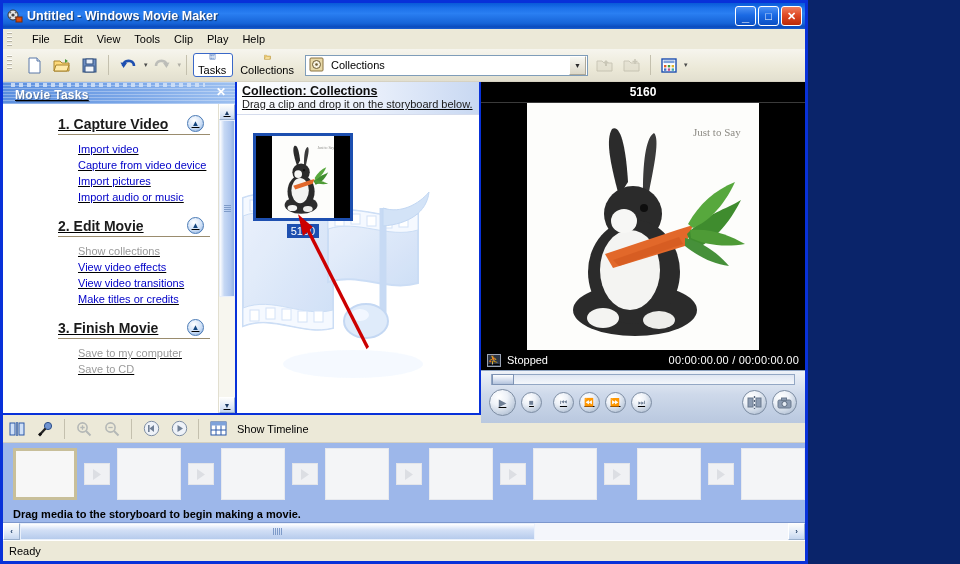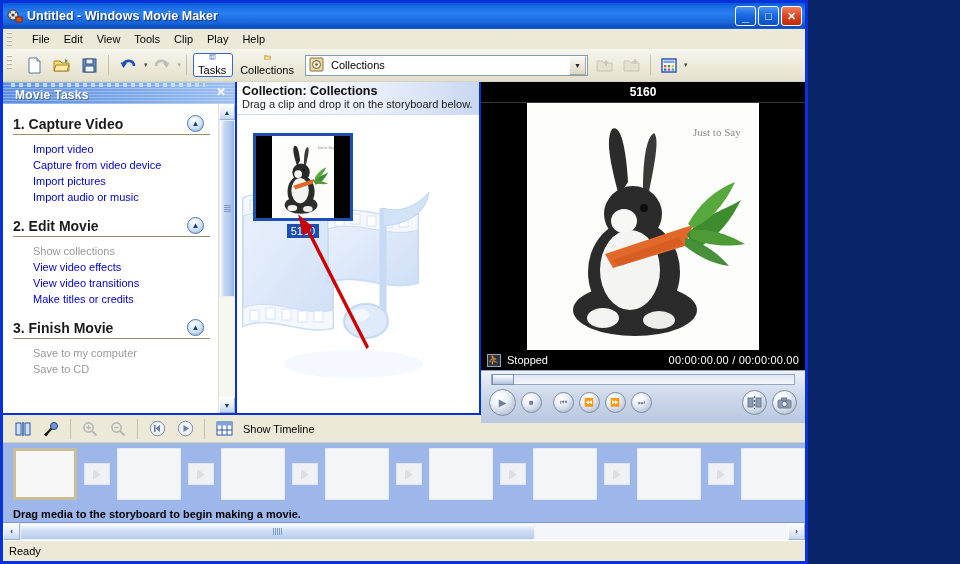"Movie Tasks" .main-inner { text-decoration: none -> underline }
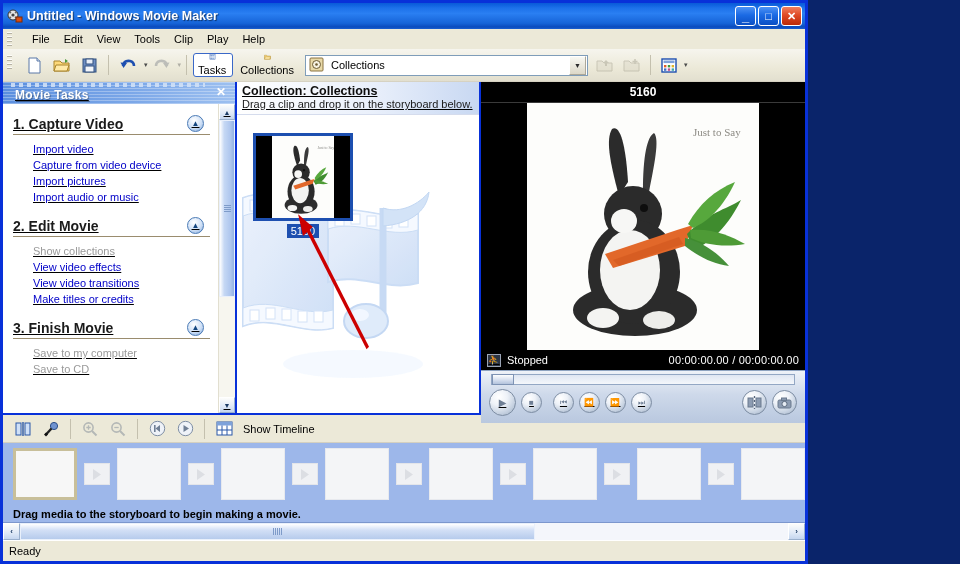"1. Capture Video" .tp-scrollarea { margin-left: none -> 45px }
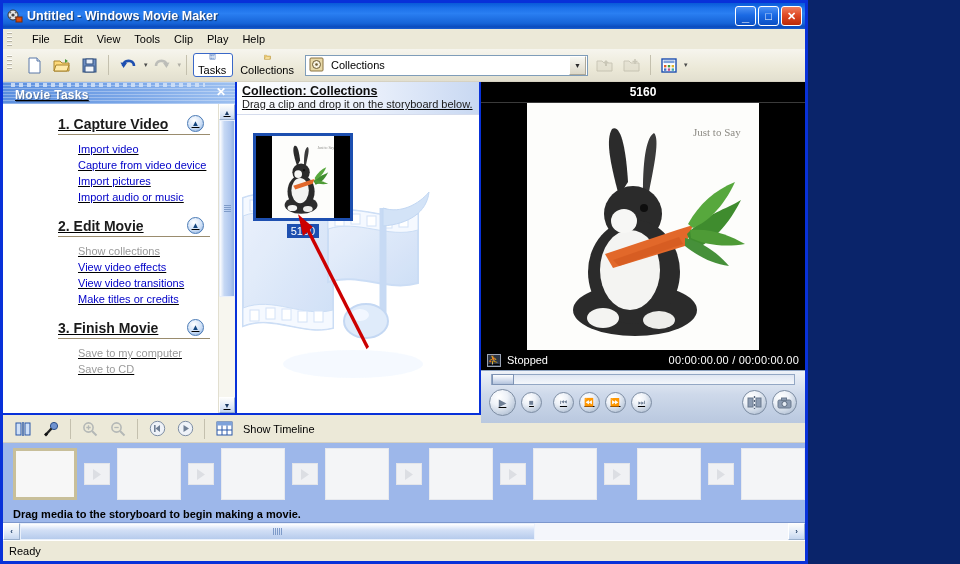"Show Timeline" .sb-toolbar { padding-left: 6px -> none }
